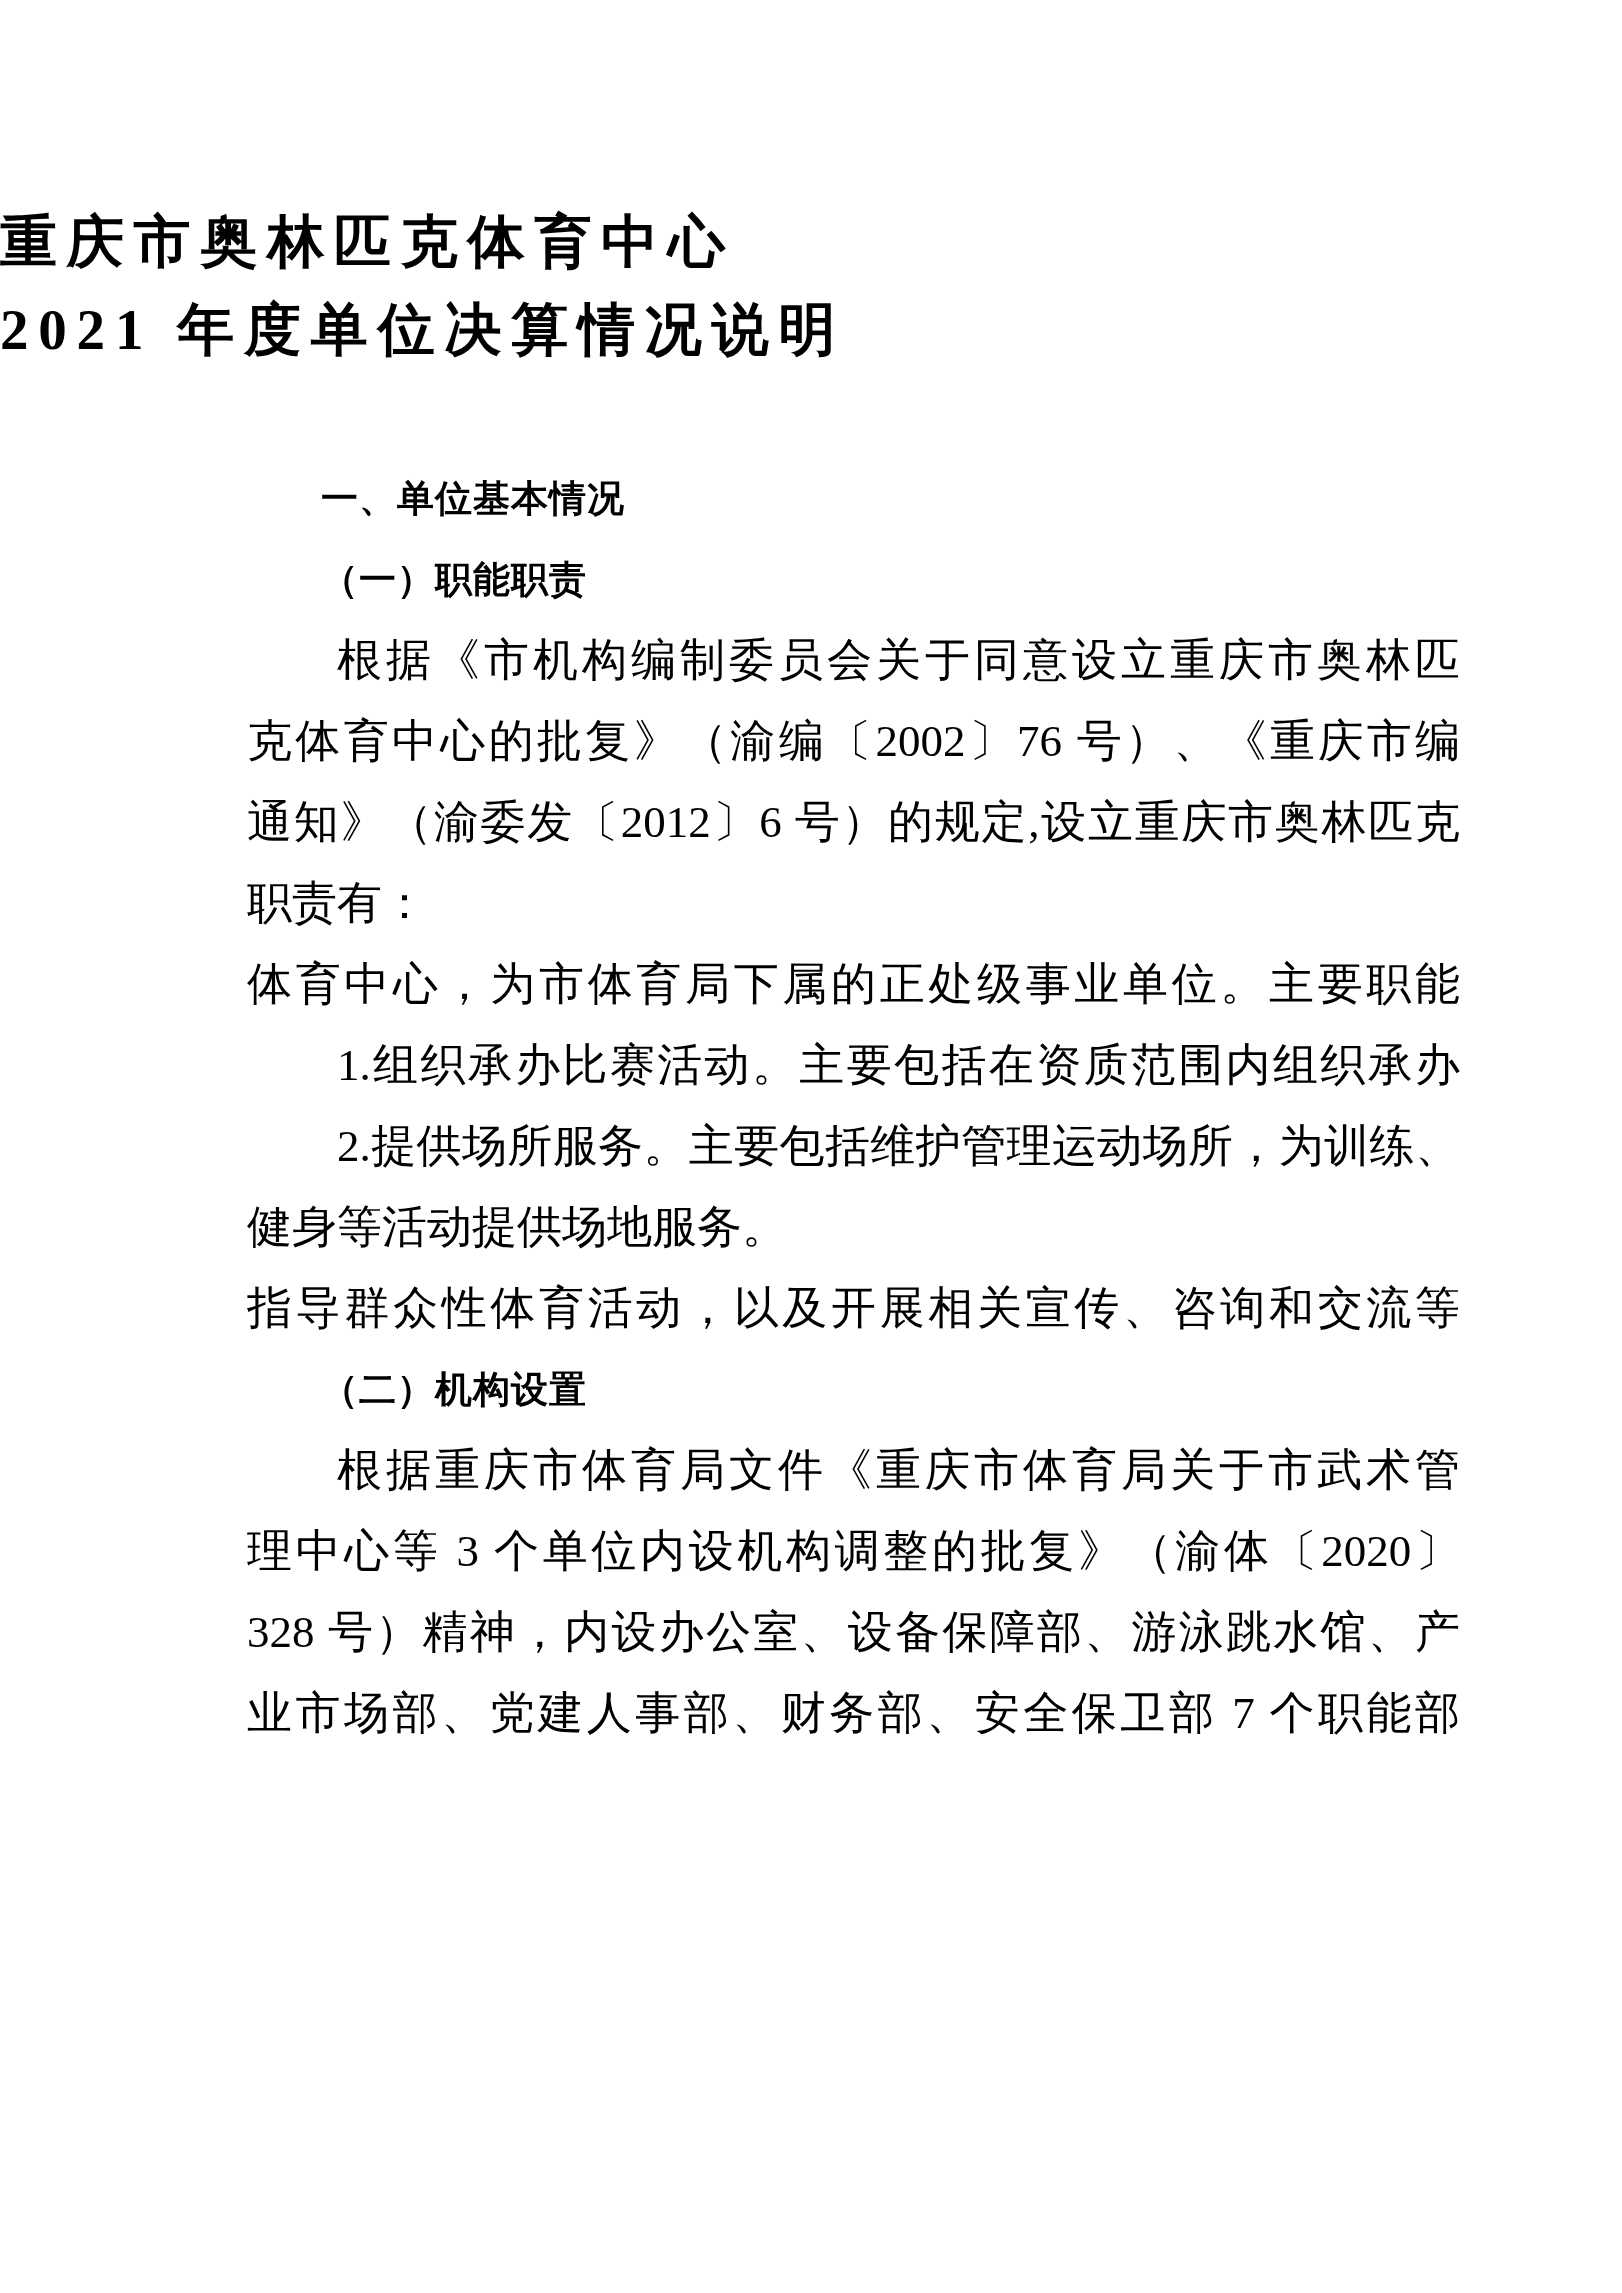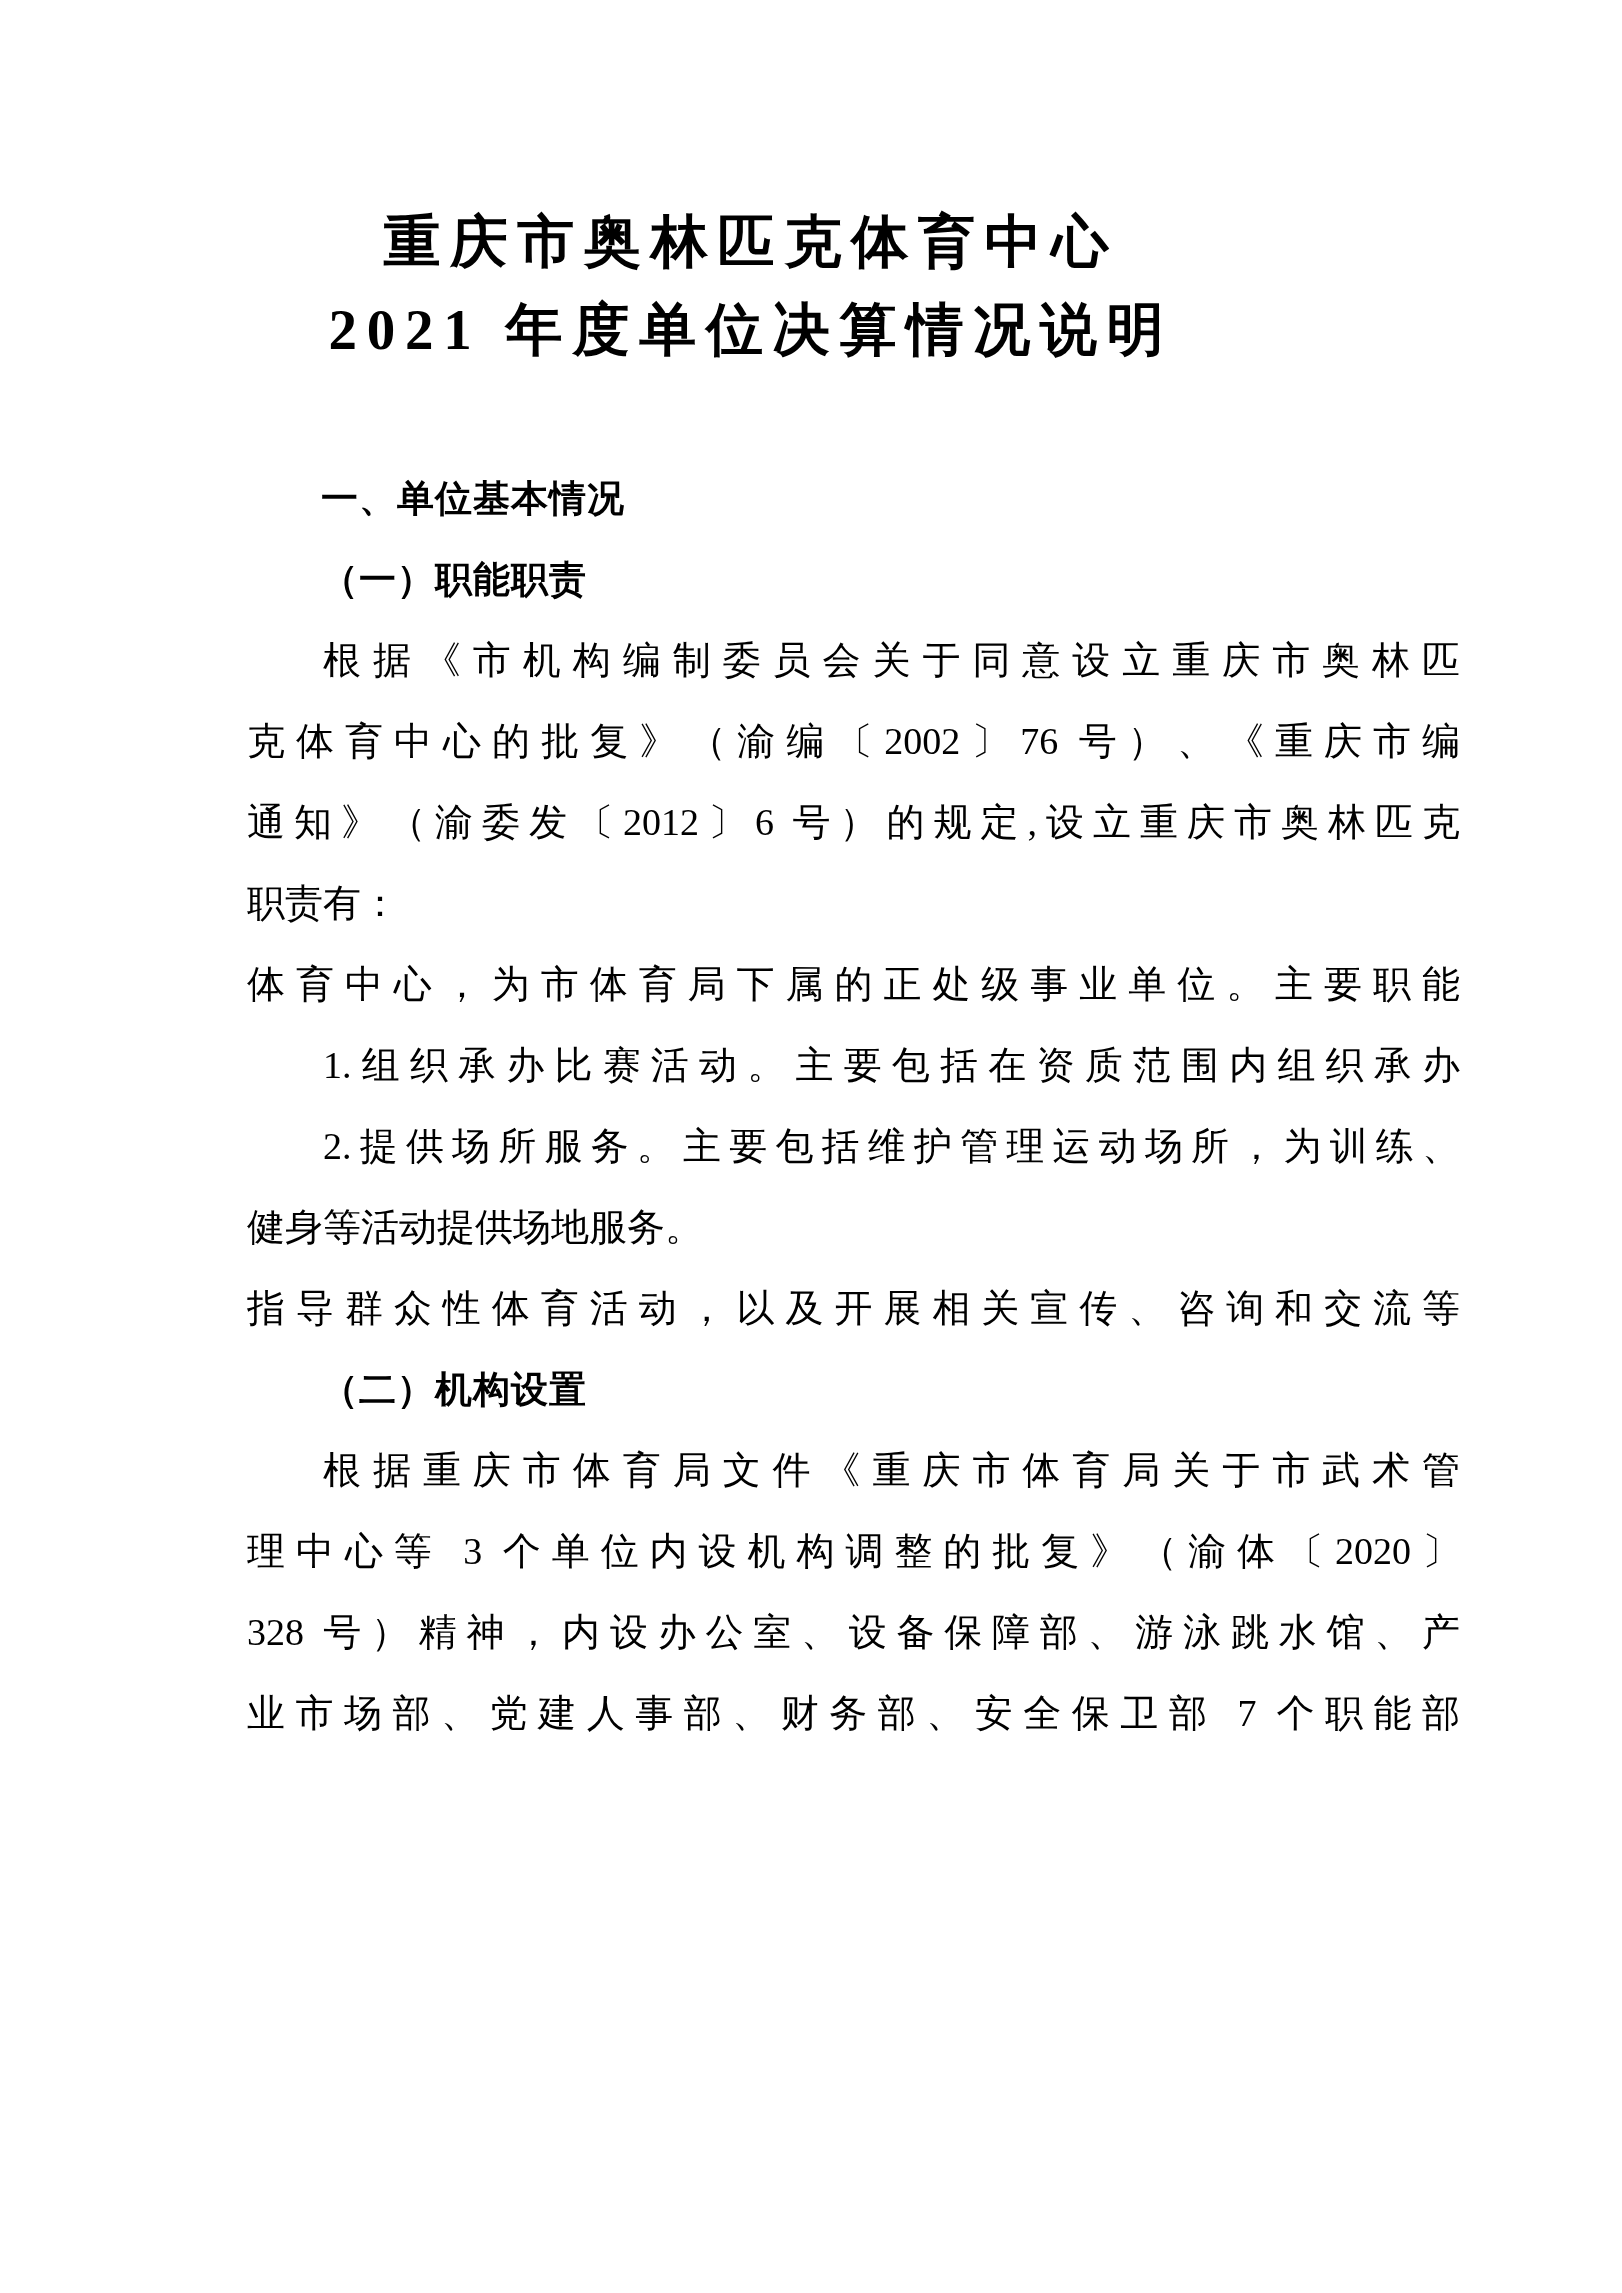"重庆市奥林匹克体育中心" .title-block { text-align: center -> none }
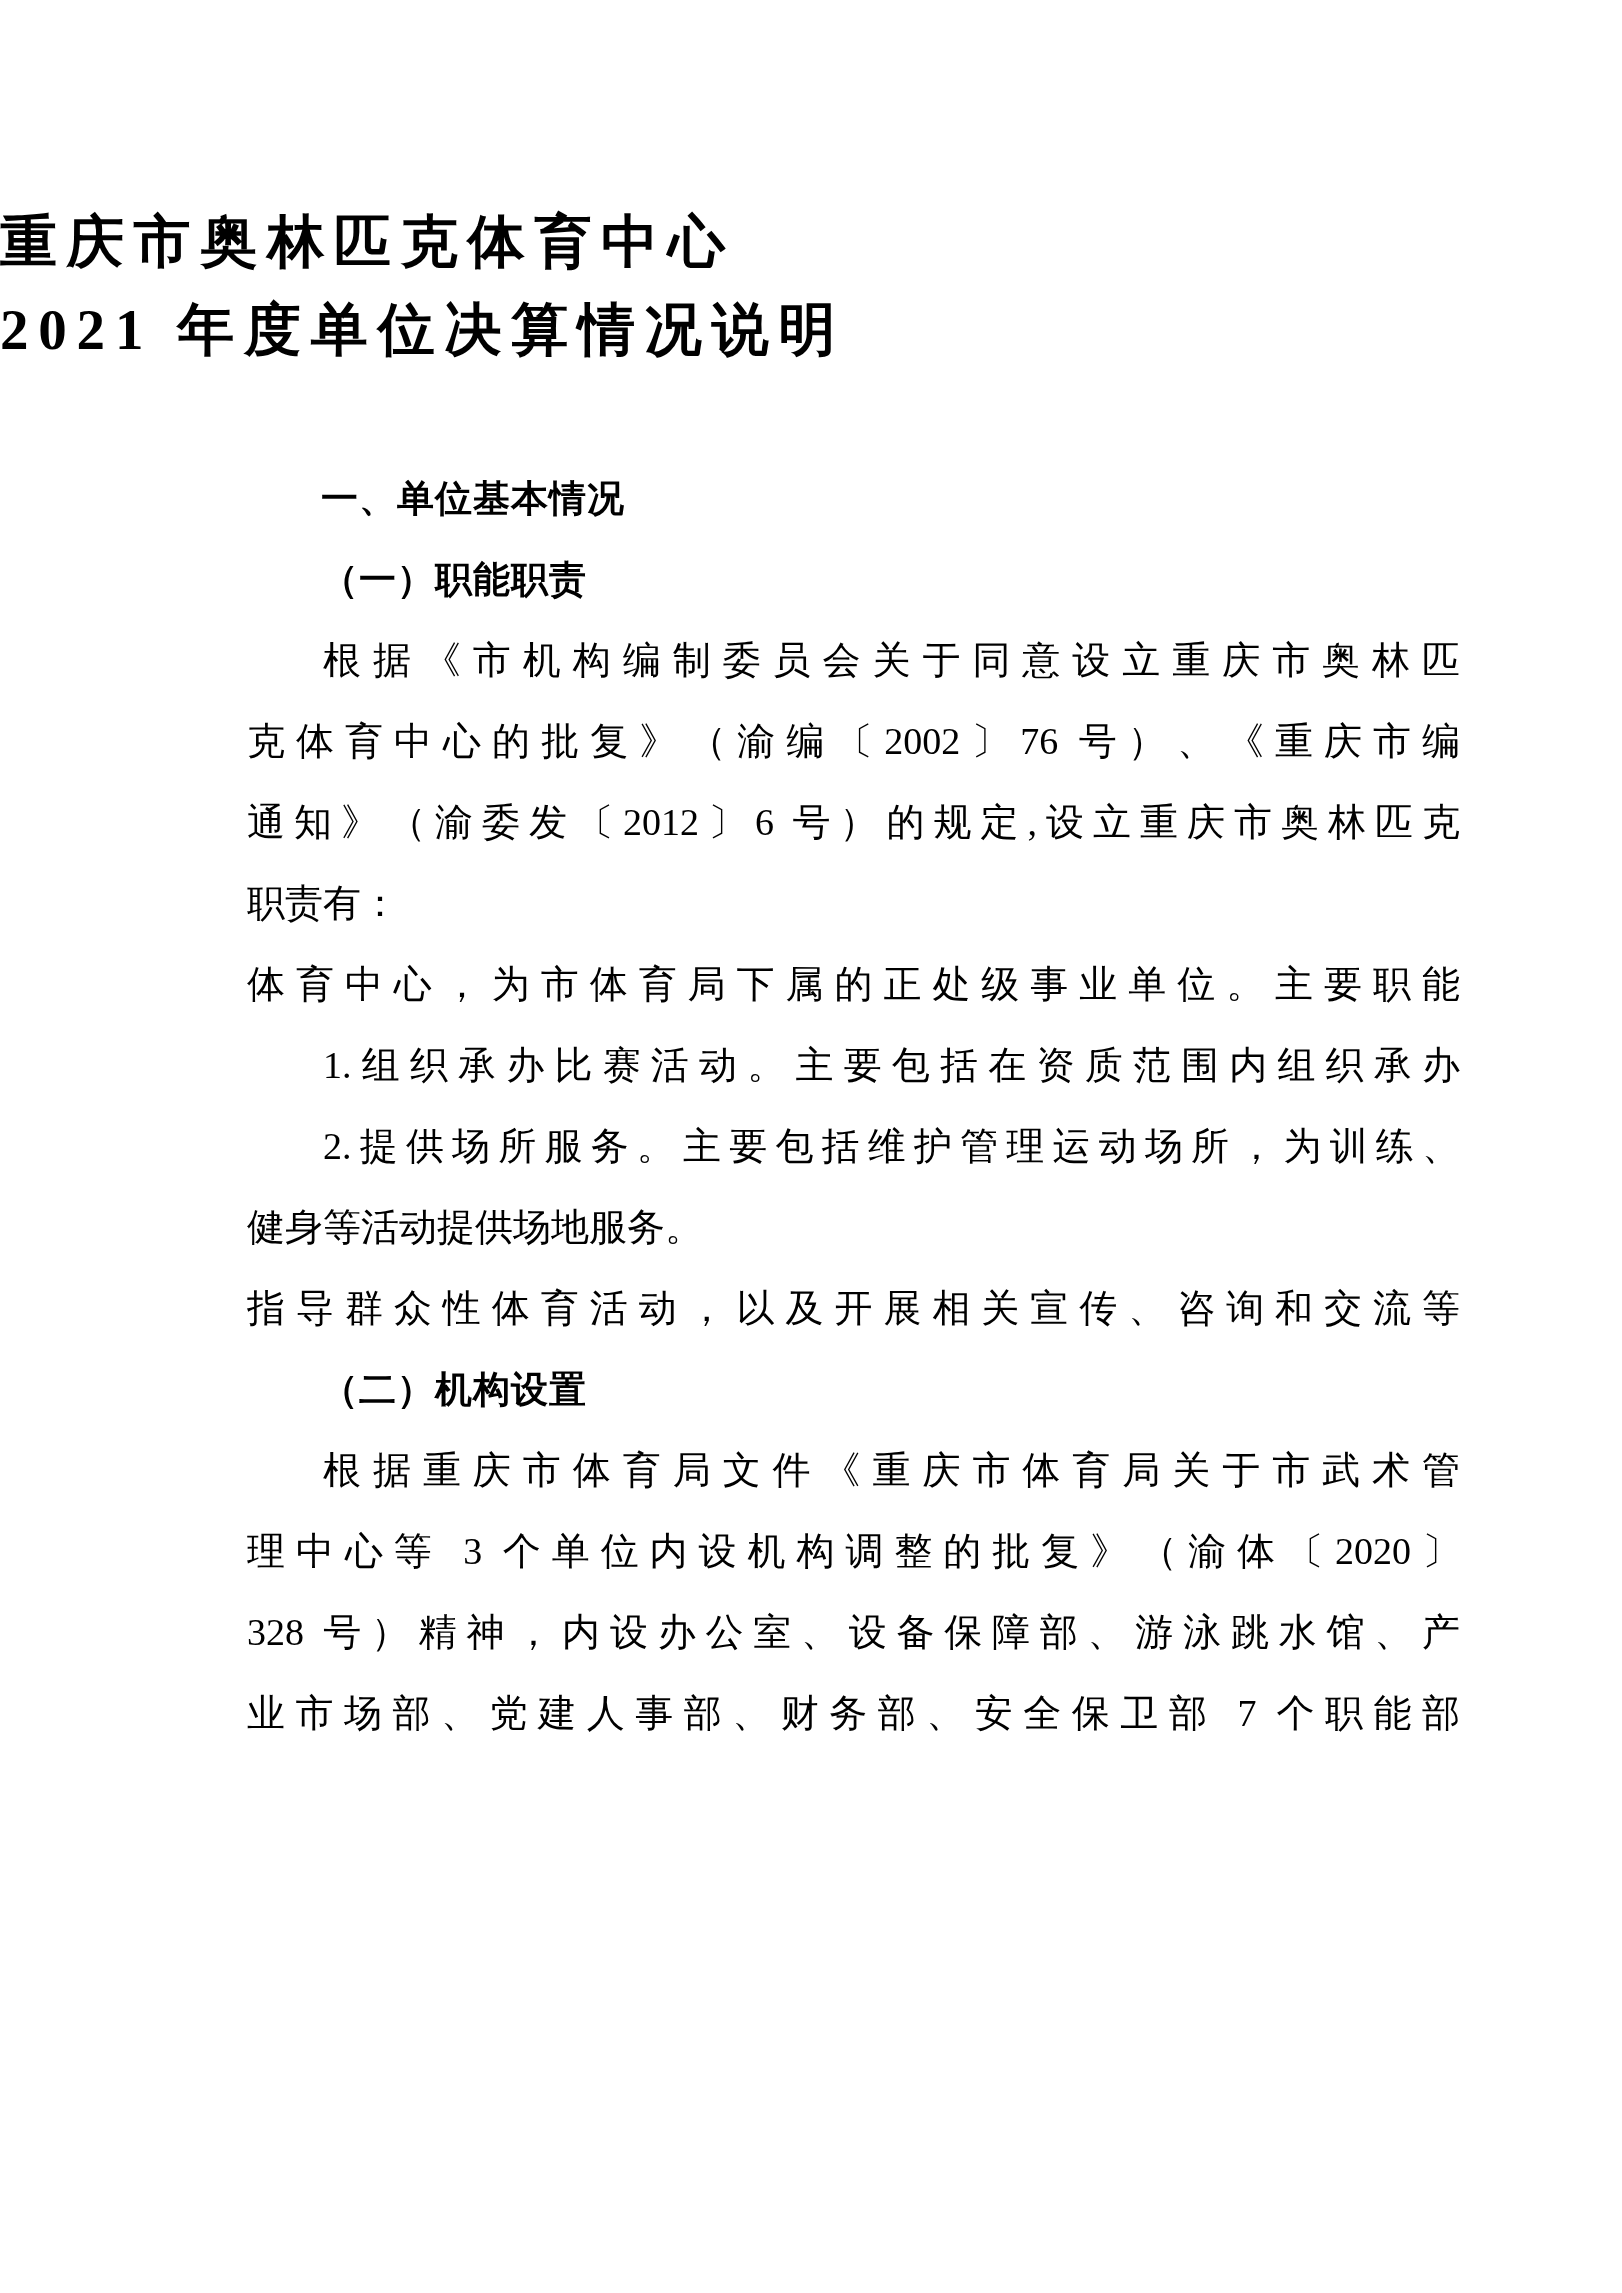"根据《市机构编制委员会关于同意设立重庆市奥林匹" .line { font-size: 38px -> 45px }
